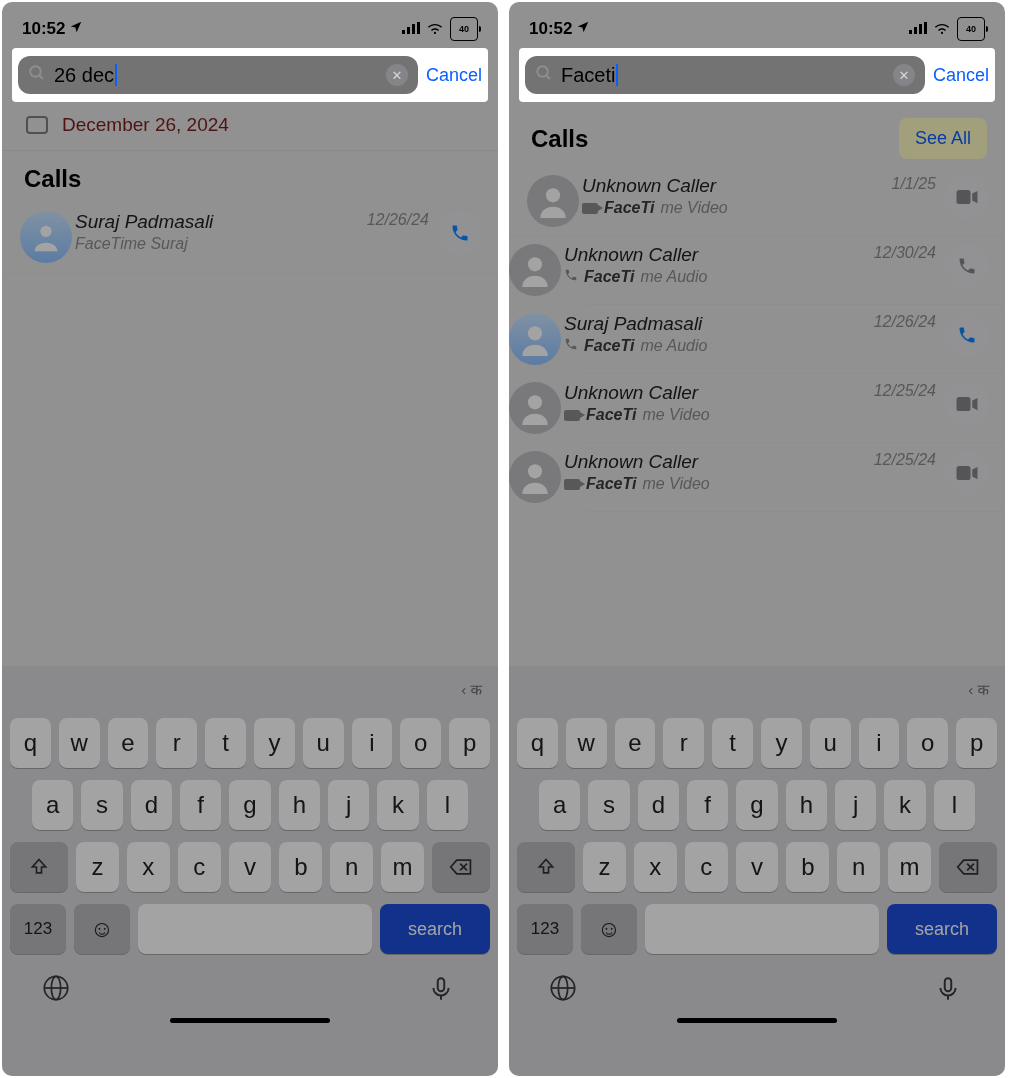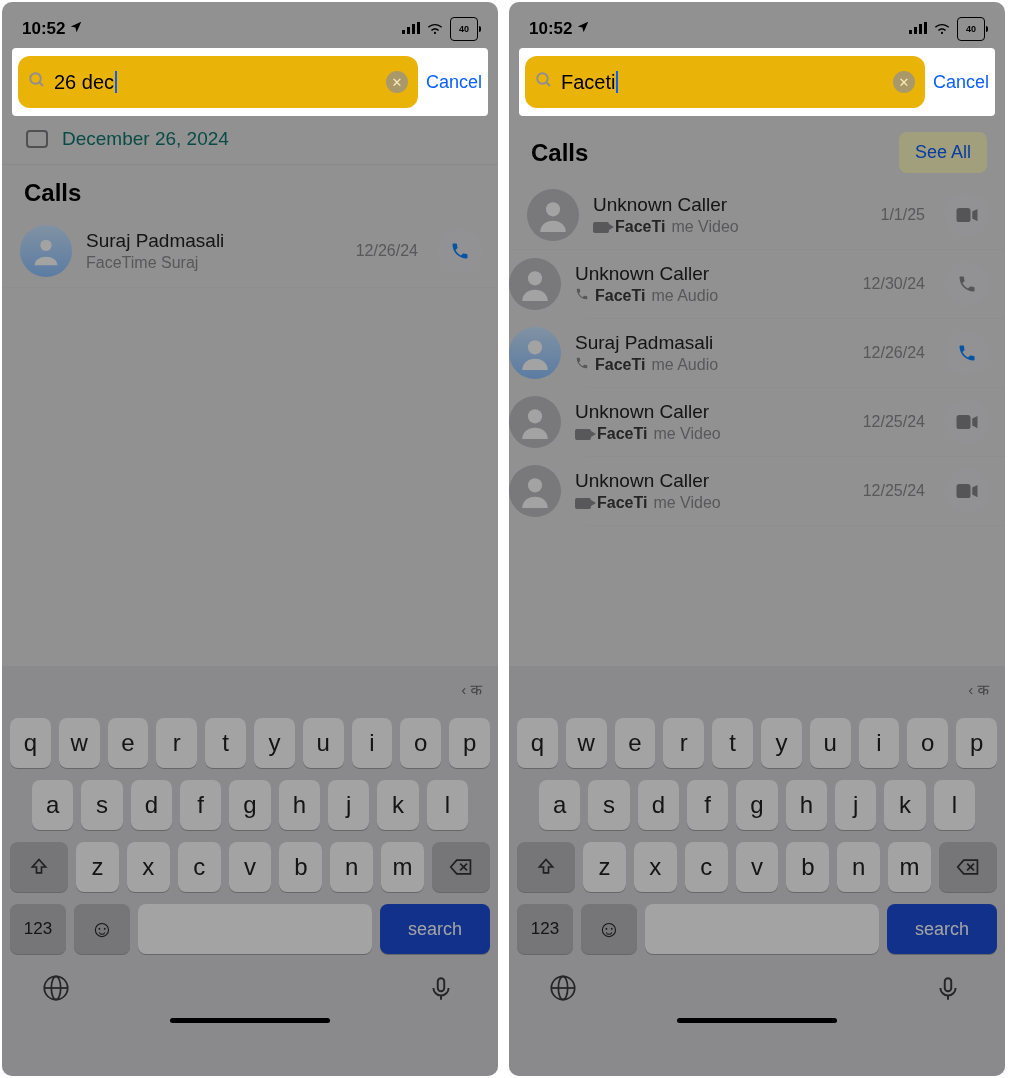"26 dec" .searchbox { background: #eab308 -> #737373; height: 52px -> 38px }
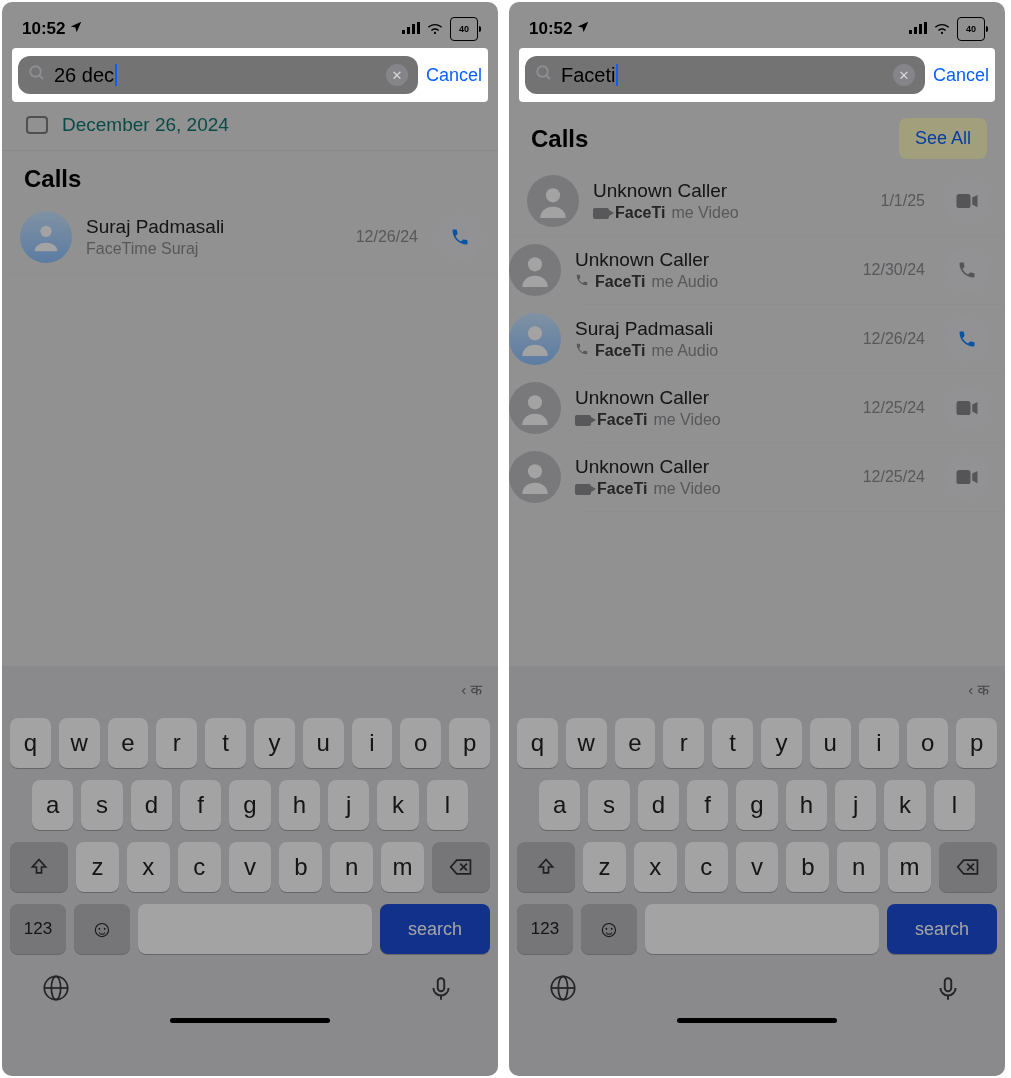"December 26, 2024" .date-row { color: #0f766e -> #7f1d1d }
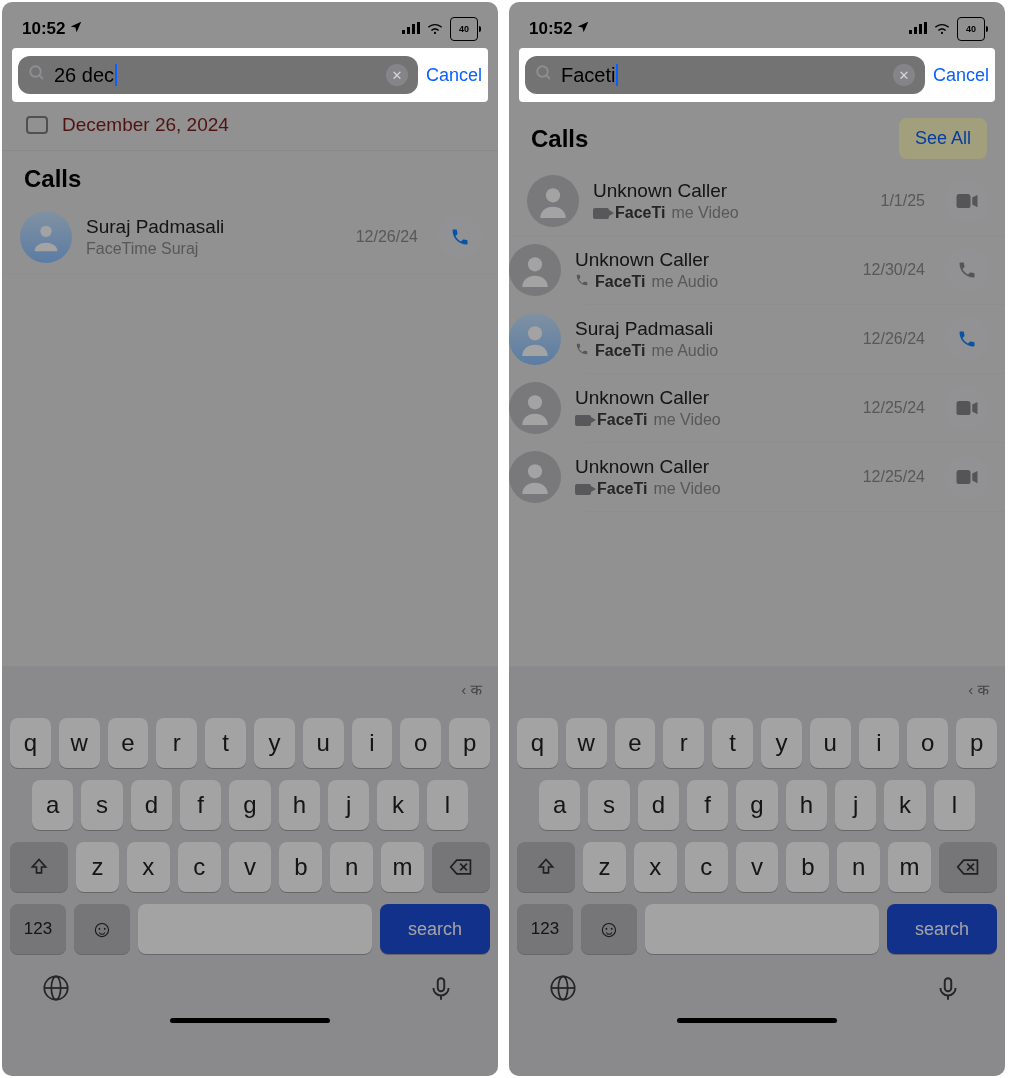"Unknown Caller" .call-row { align-items: center -> none; font-style: none -> italic; gap: 14px -> 3px }
